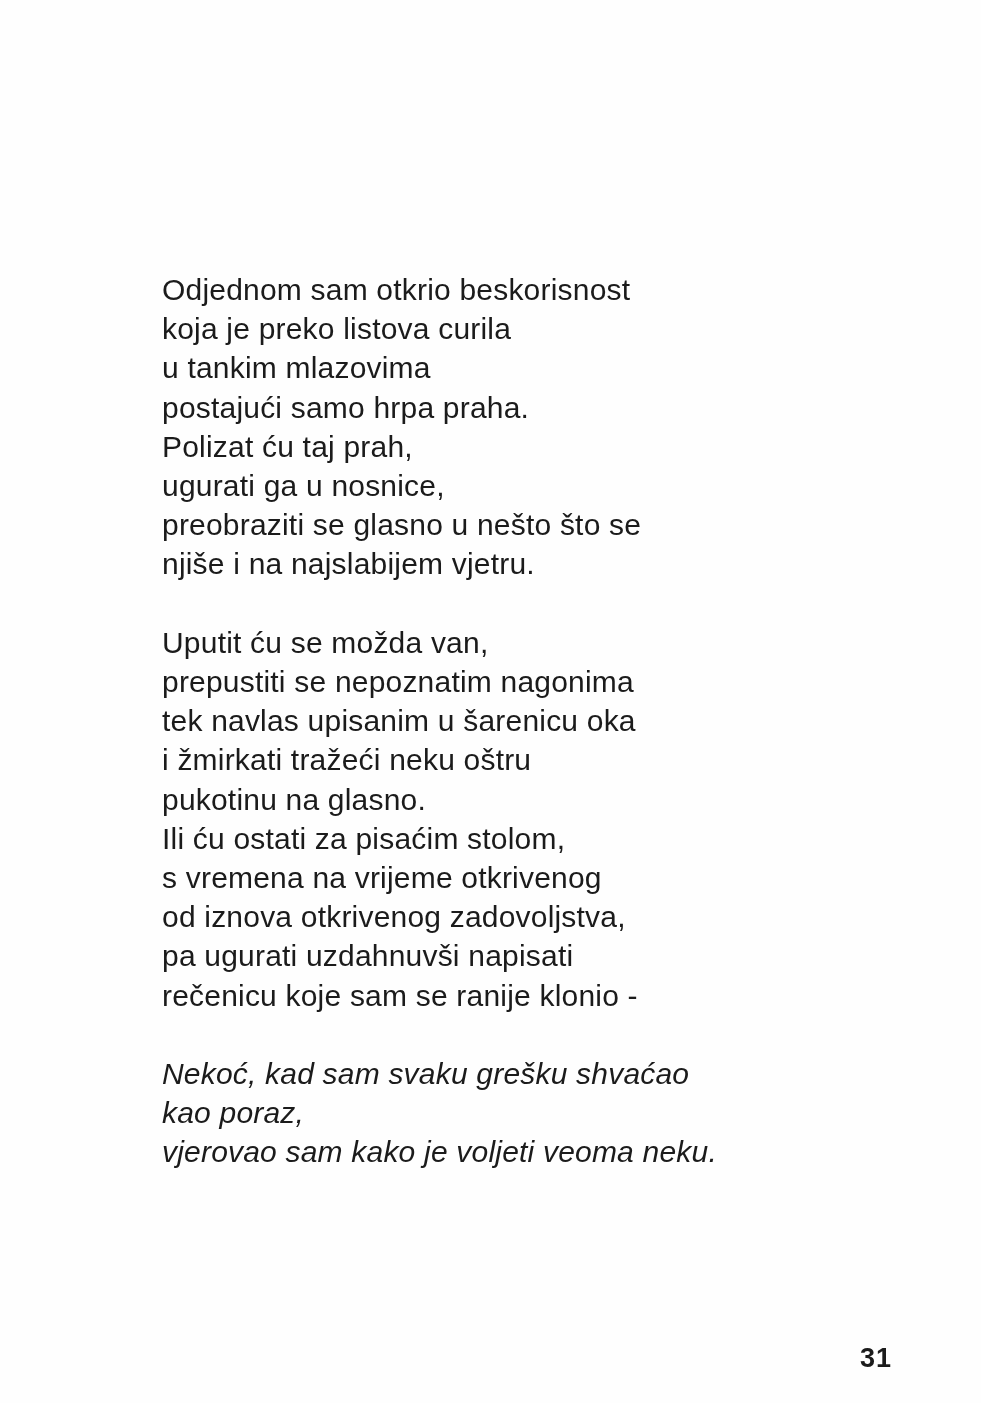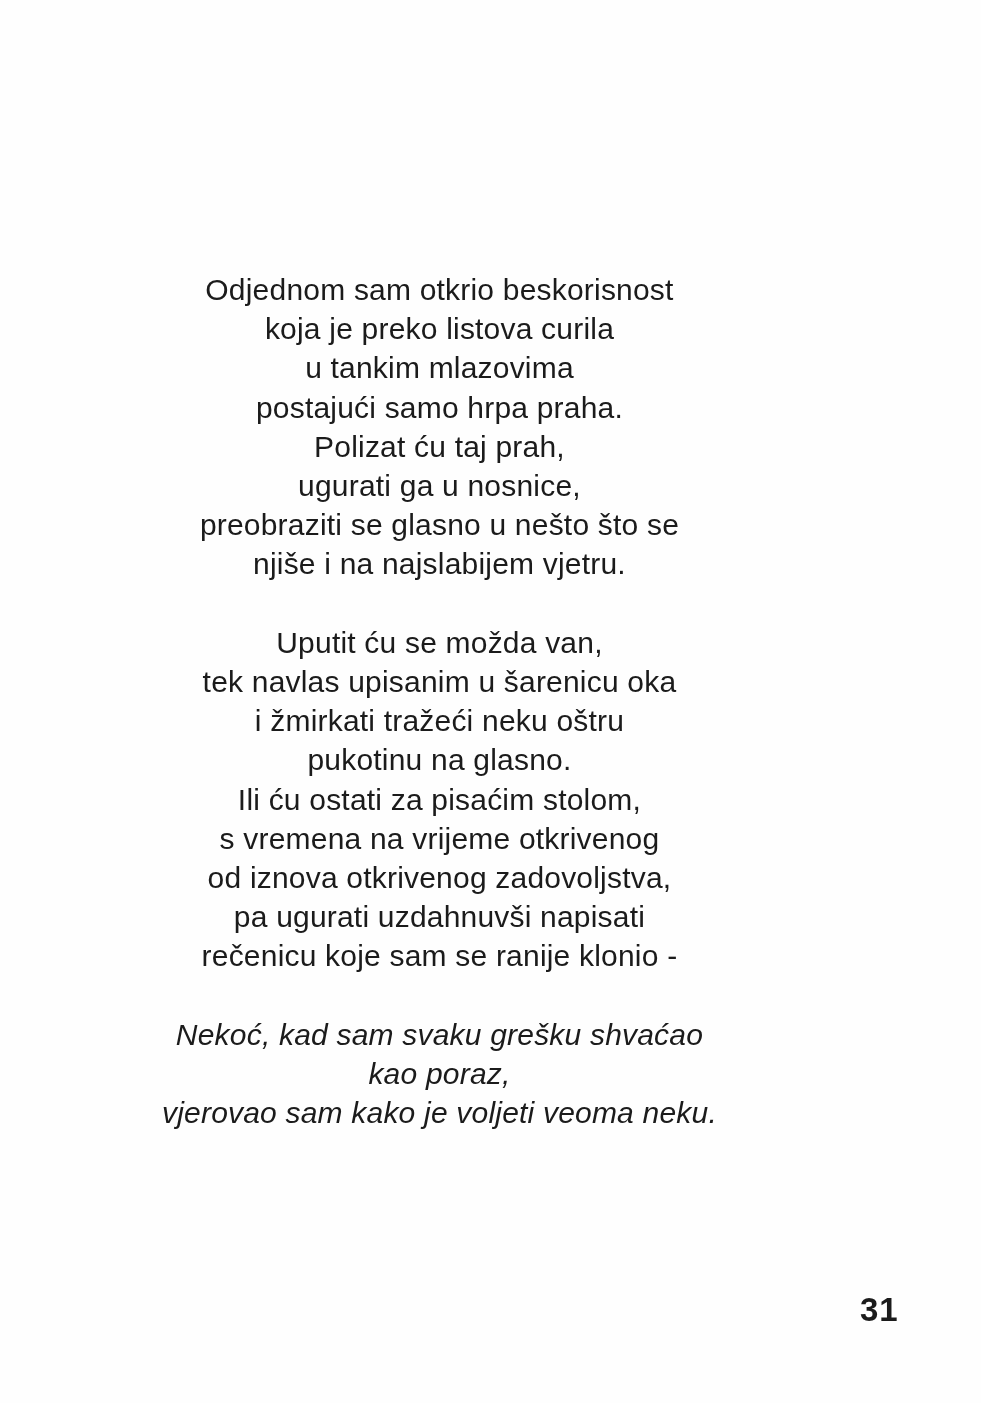"Odjednom sam otkrio beskorisnost" .stanza { text-align: center -> none }
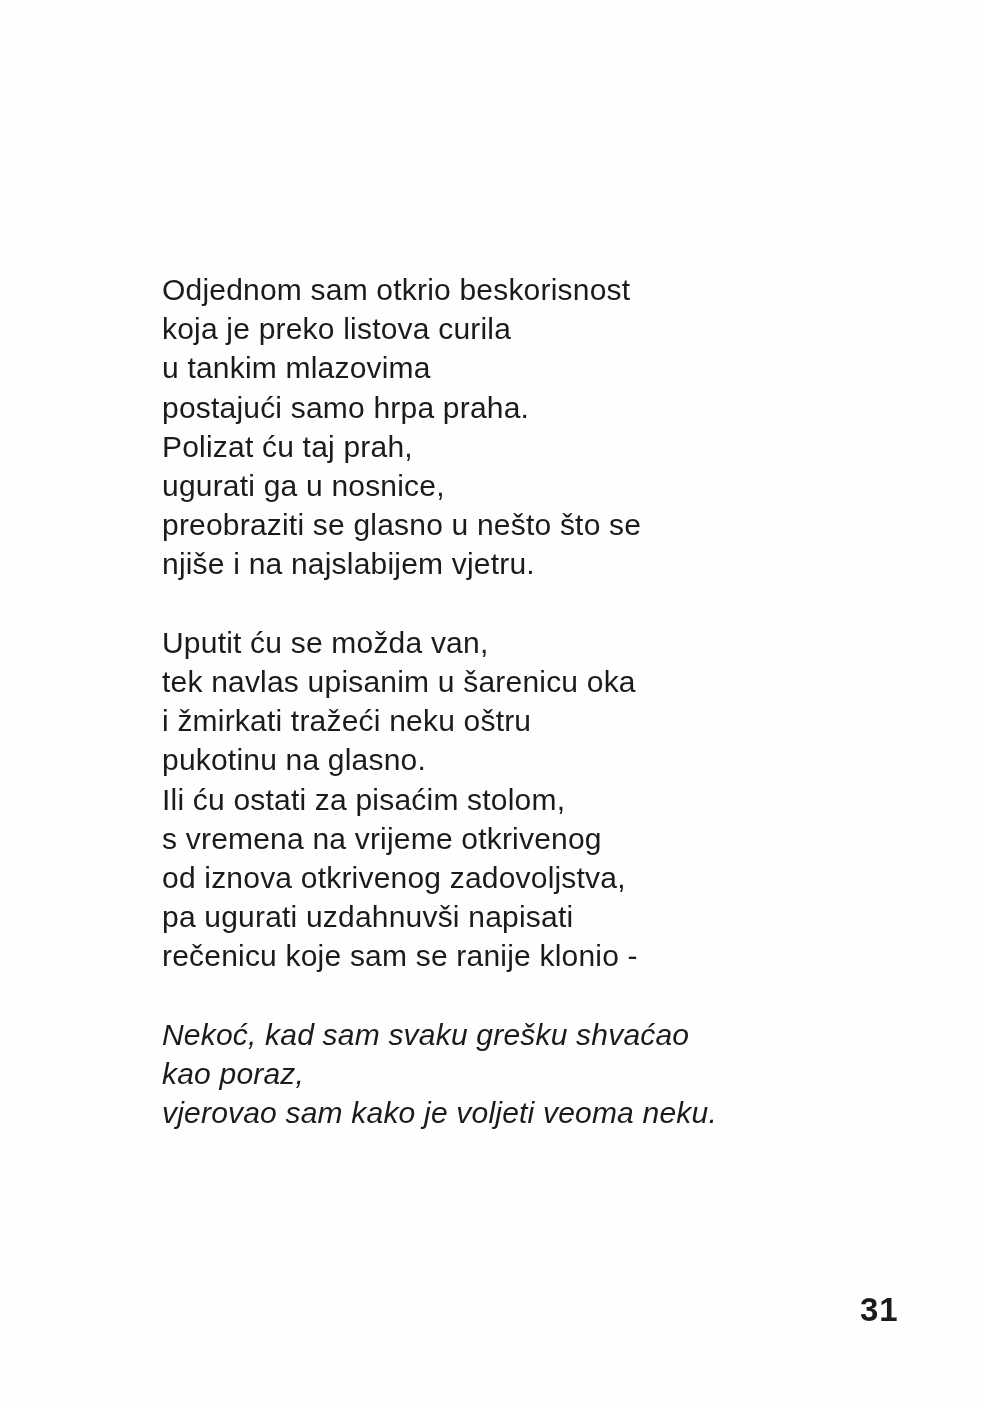"prepustiti se nepoznatim nagonima" div.line { html: none -> <div>prepustiti se nepoznatim nagonima</div> }
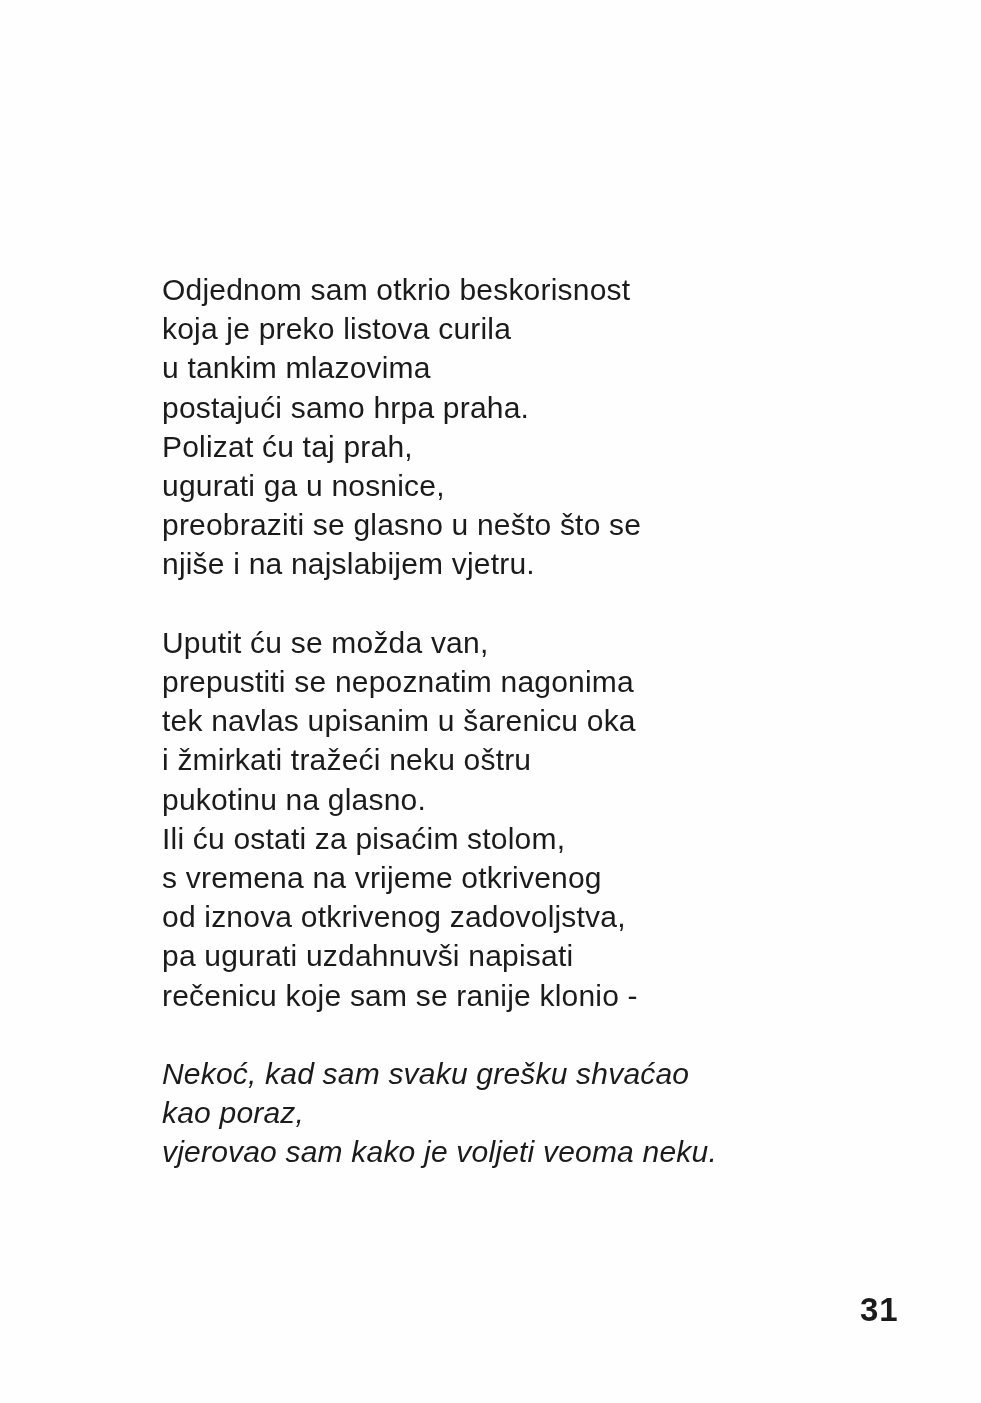"31" .page-number { font-size: 33px -> 27px; top: 1291px -> 1343px }
